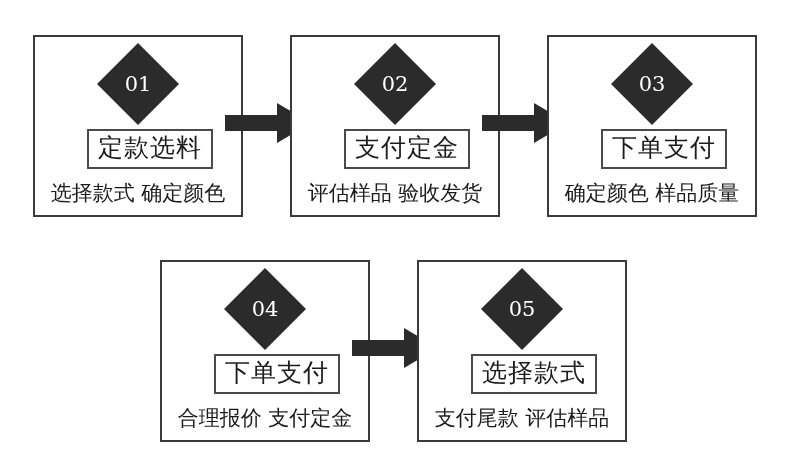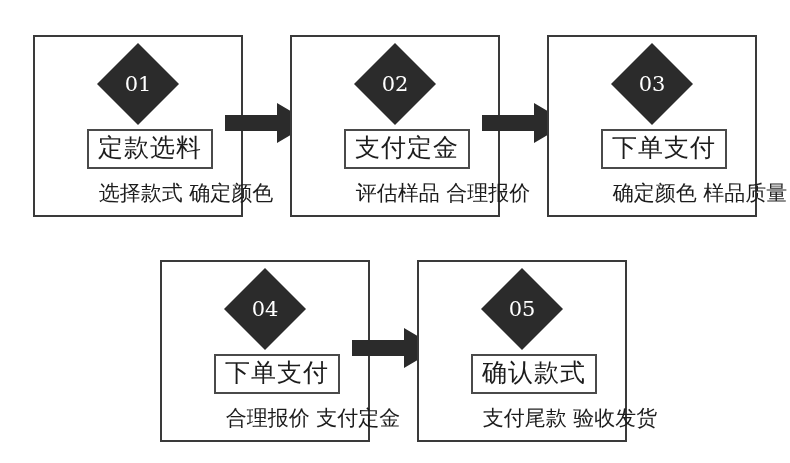"选择款式 确定颜色" .subtitle { padding-left: 48px -> none }
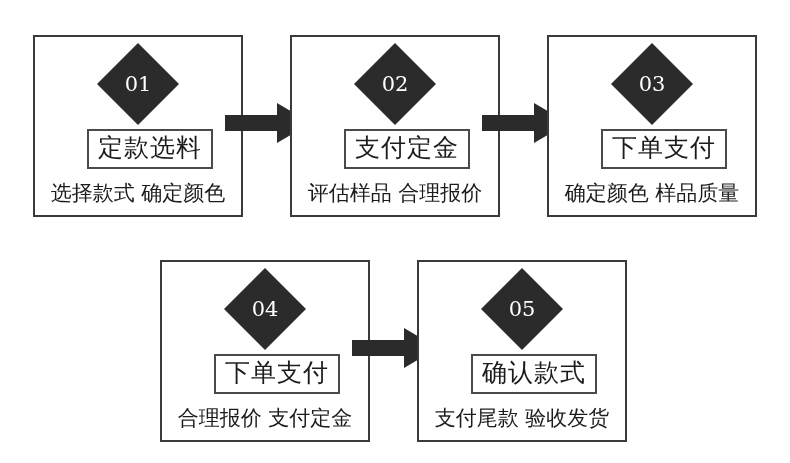"评估样品 合理报价" div.subtitle { text: 合理报价 -> 验收发货 }
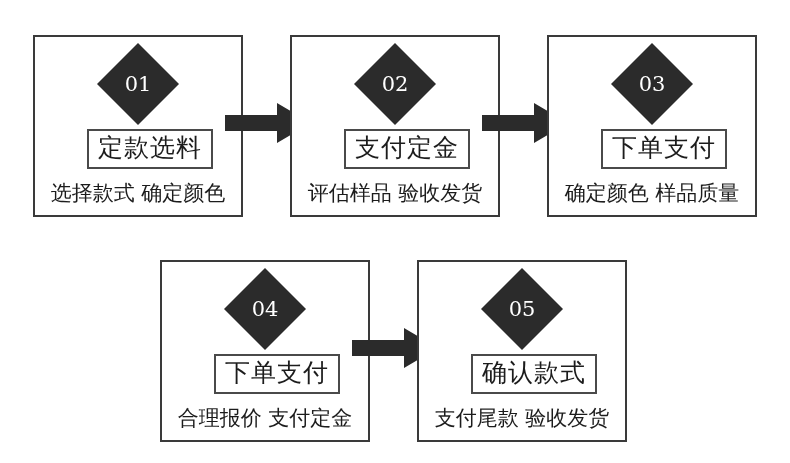"确认款式" span.title-box { text: 确认 -> 选择 }
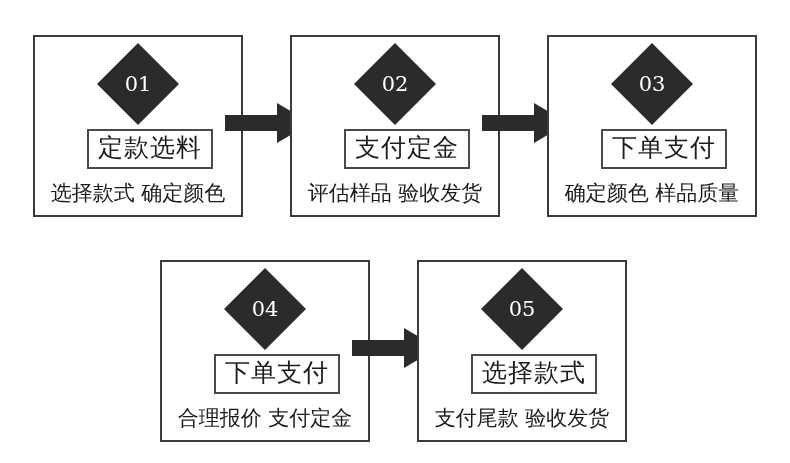"支付尾款 验收发货" div.subtitle { text: 验收发货 -> 评估样品 }
